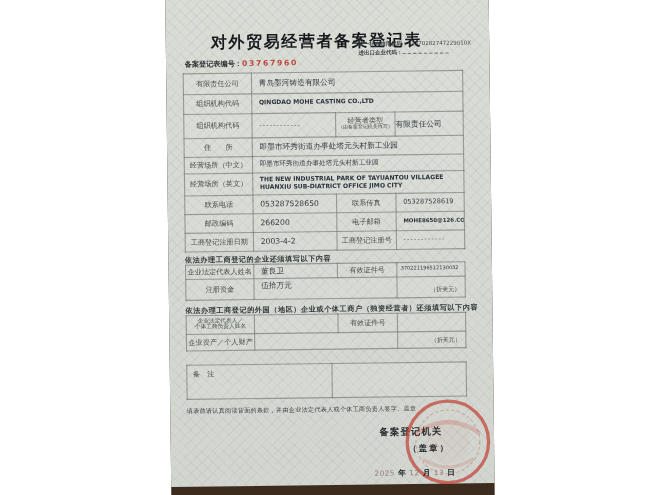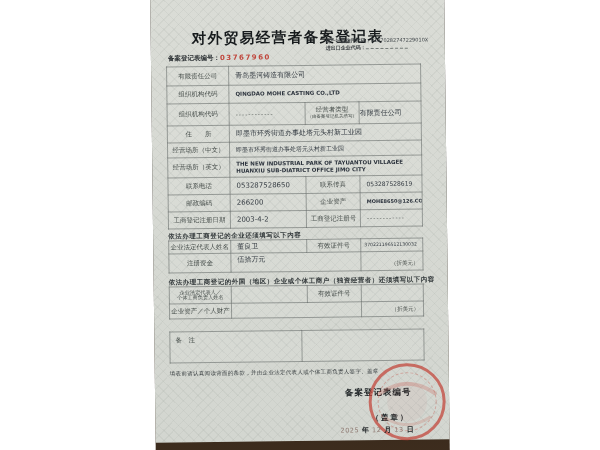"企业资产" td.lb { text: 企业资产 -> 电子邮箱 }
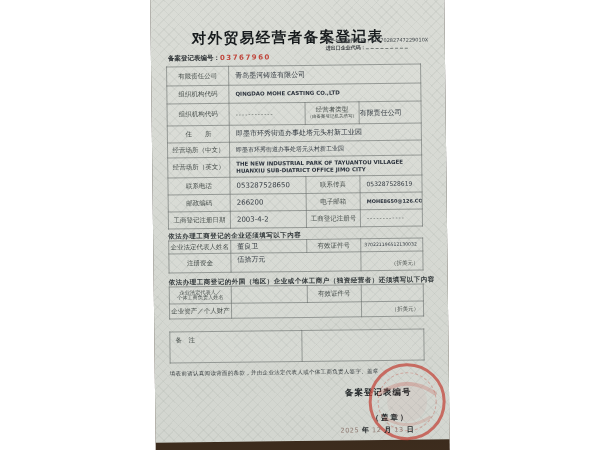"备案登记表编号" div.authority { text: 表编号 -> 机关 }
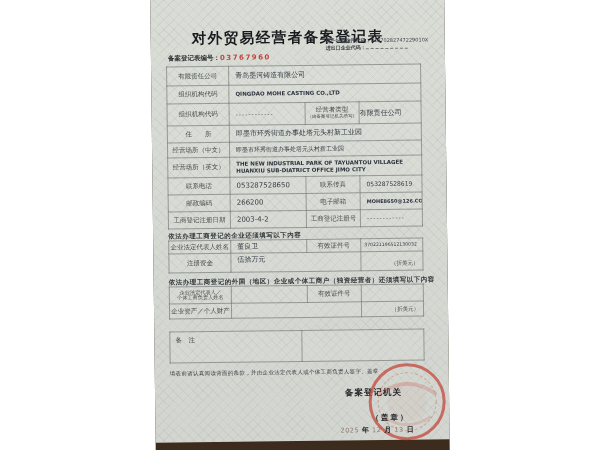"（盖章）" .seal { top: 420px -> 410px }
